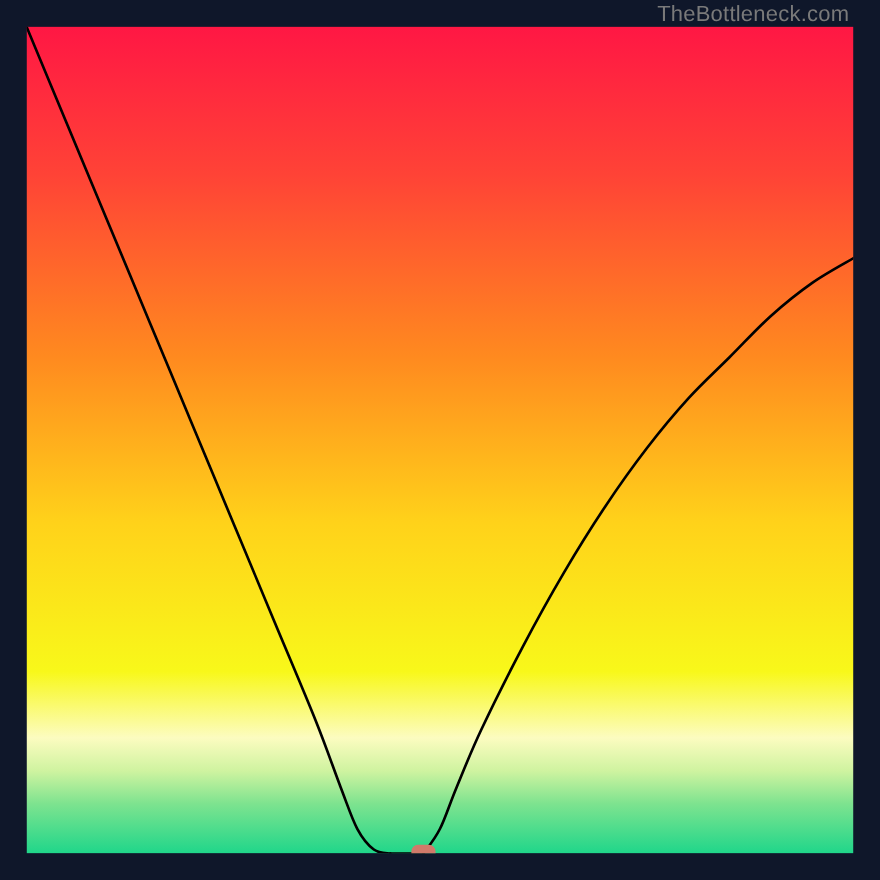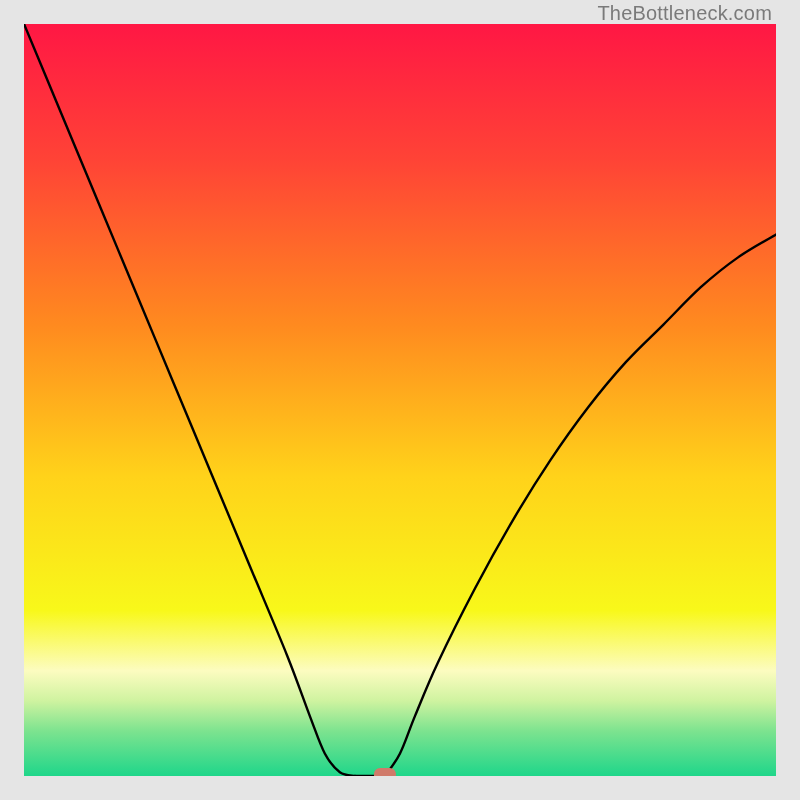"TheBottleneck.com" .frame { background: #e5e5e5 -> #0f172a }
